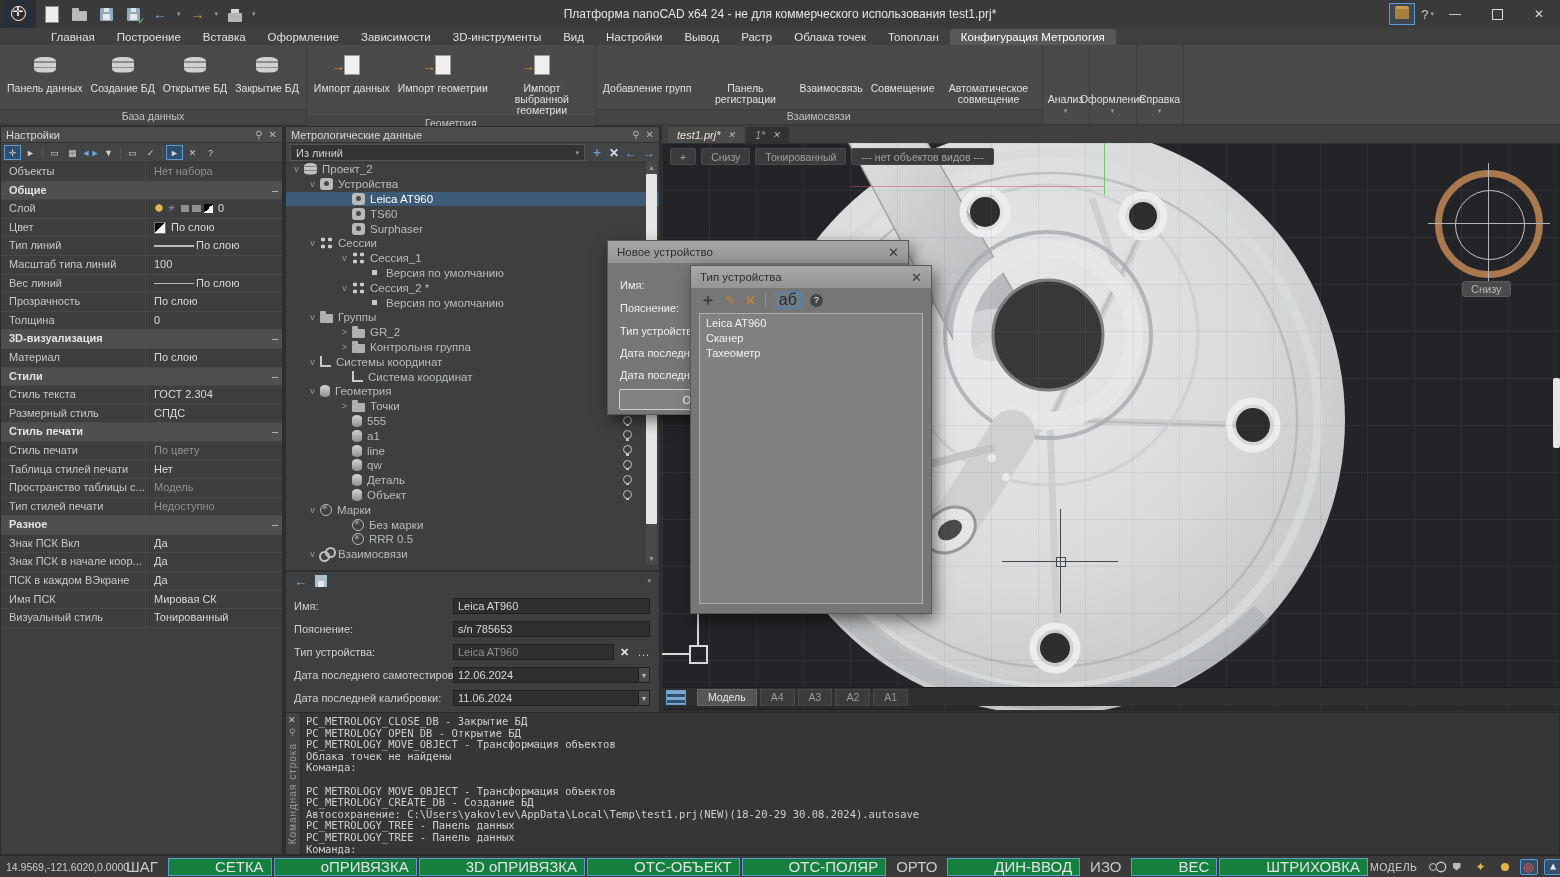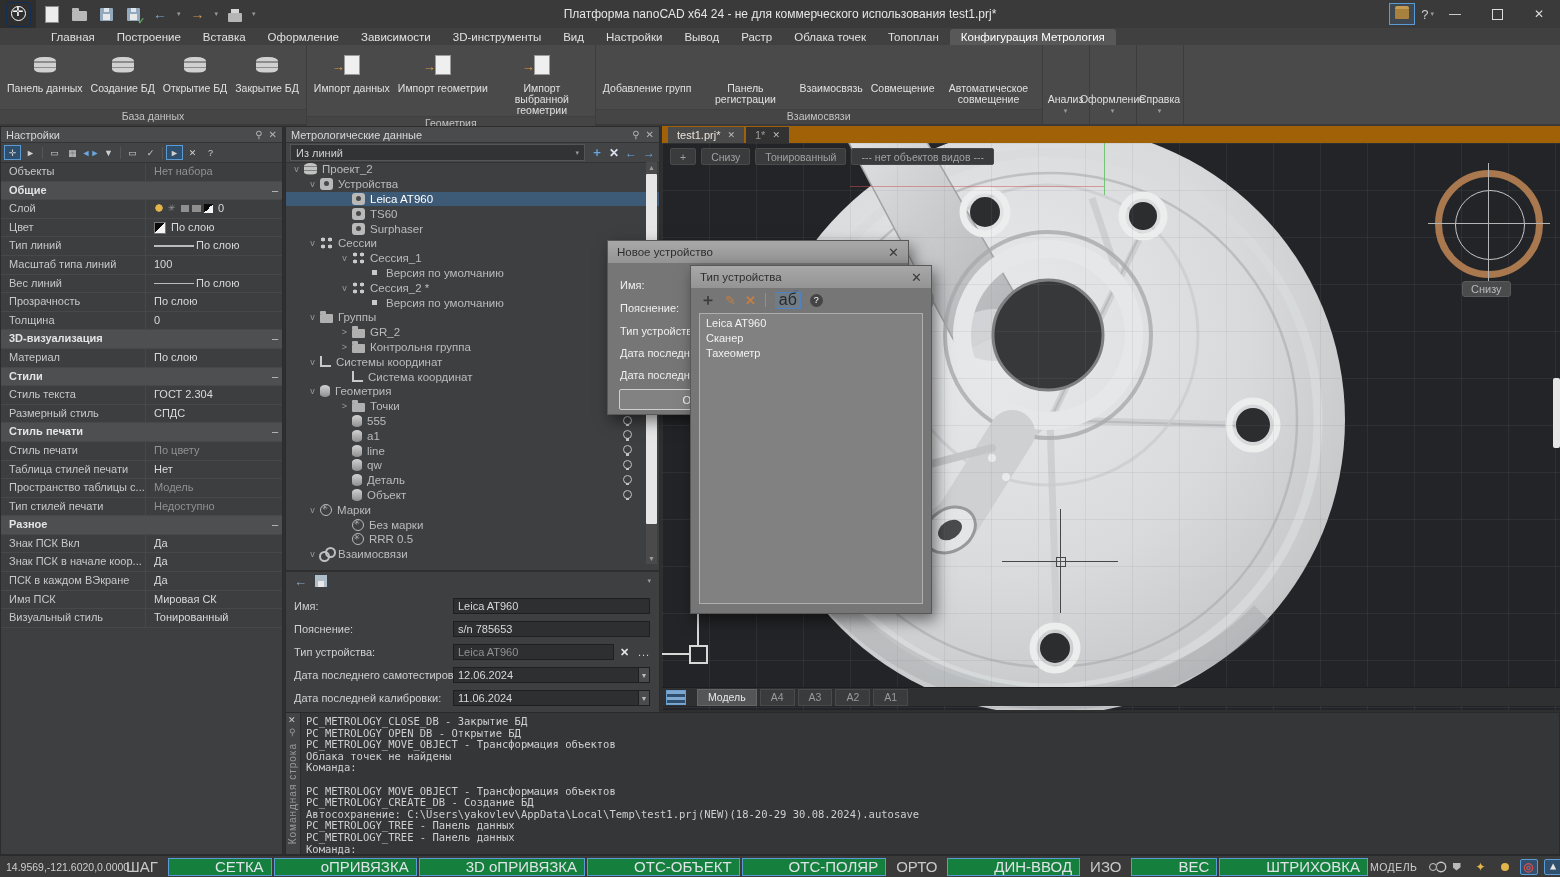"test1.prj*" #doctabs { background: #a16207 -> #404040; font-style: none -> italic }
